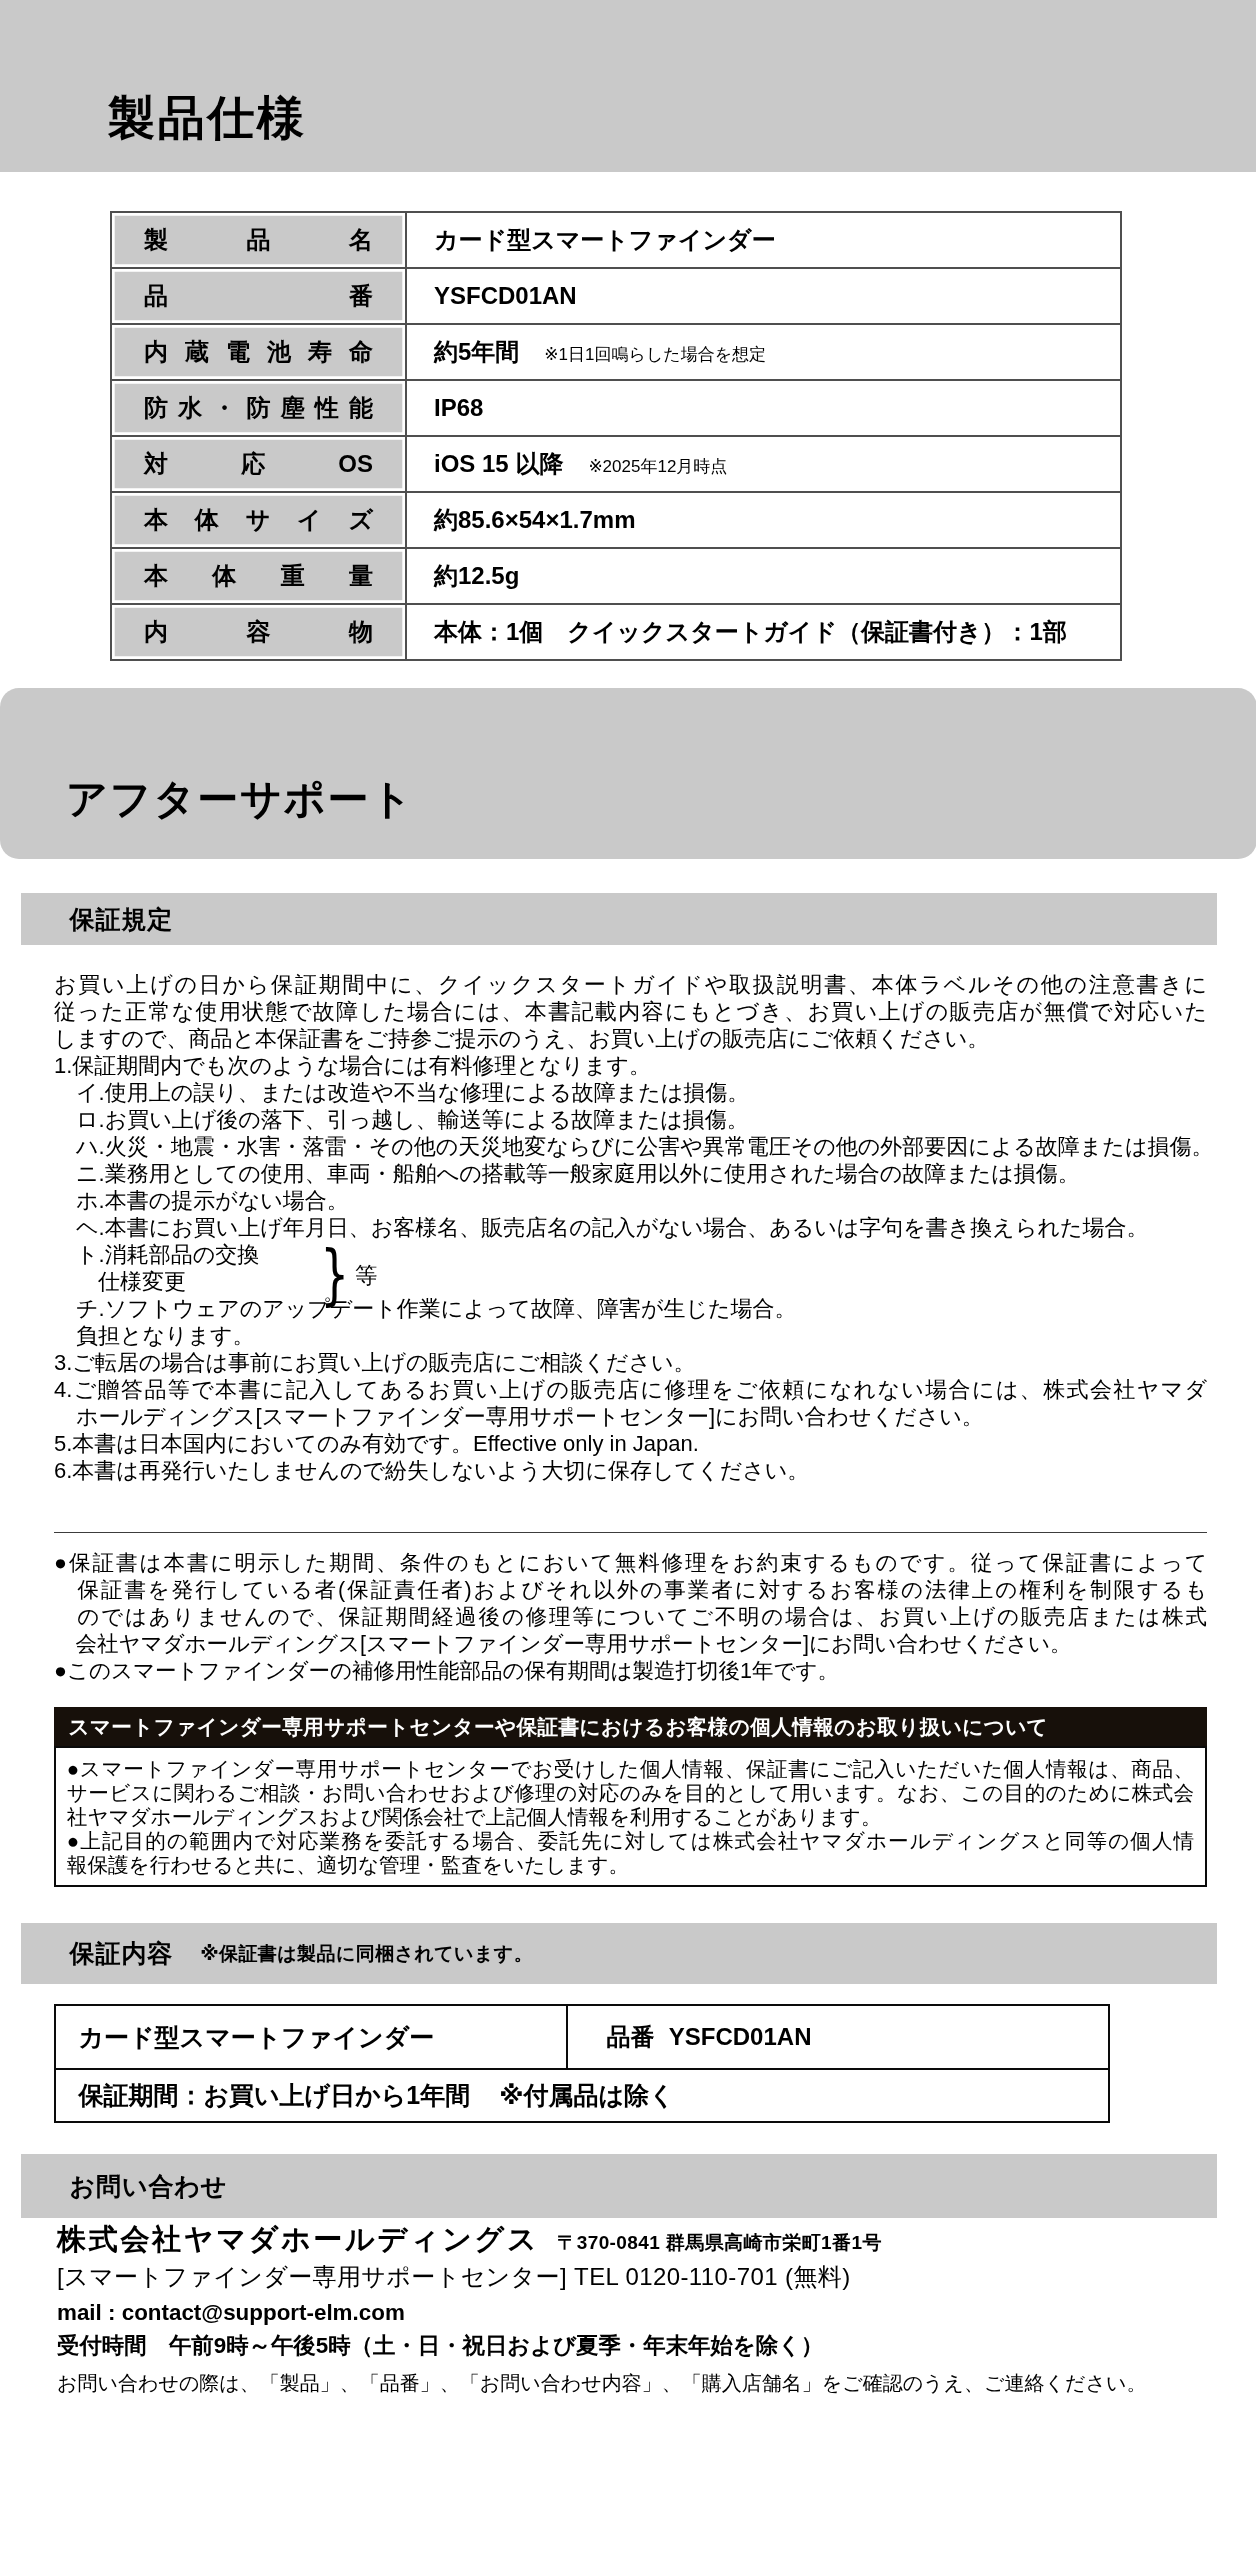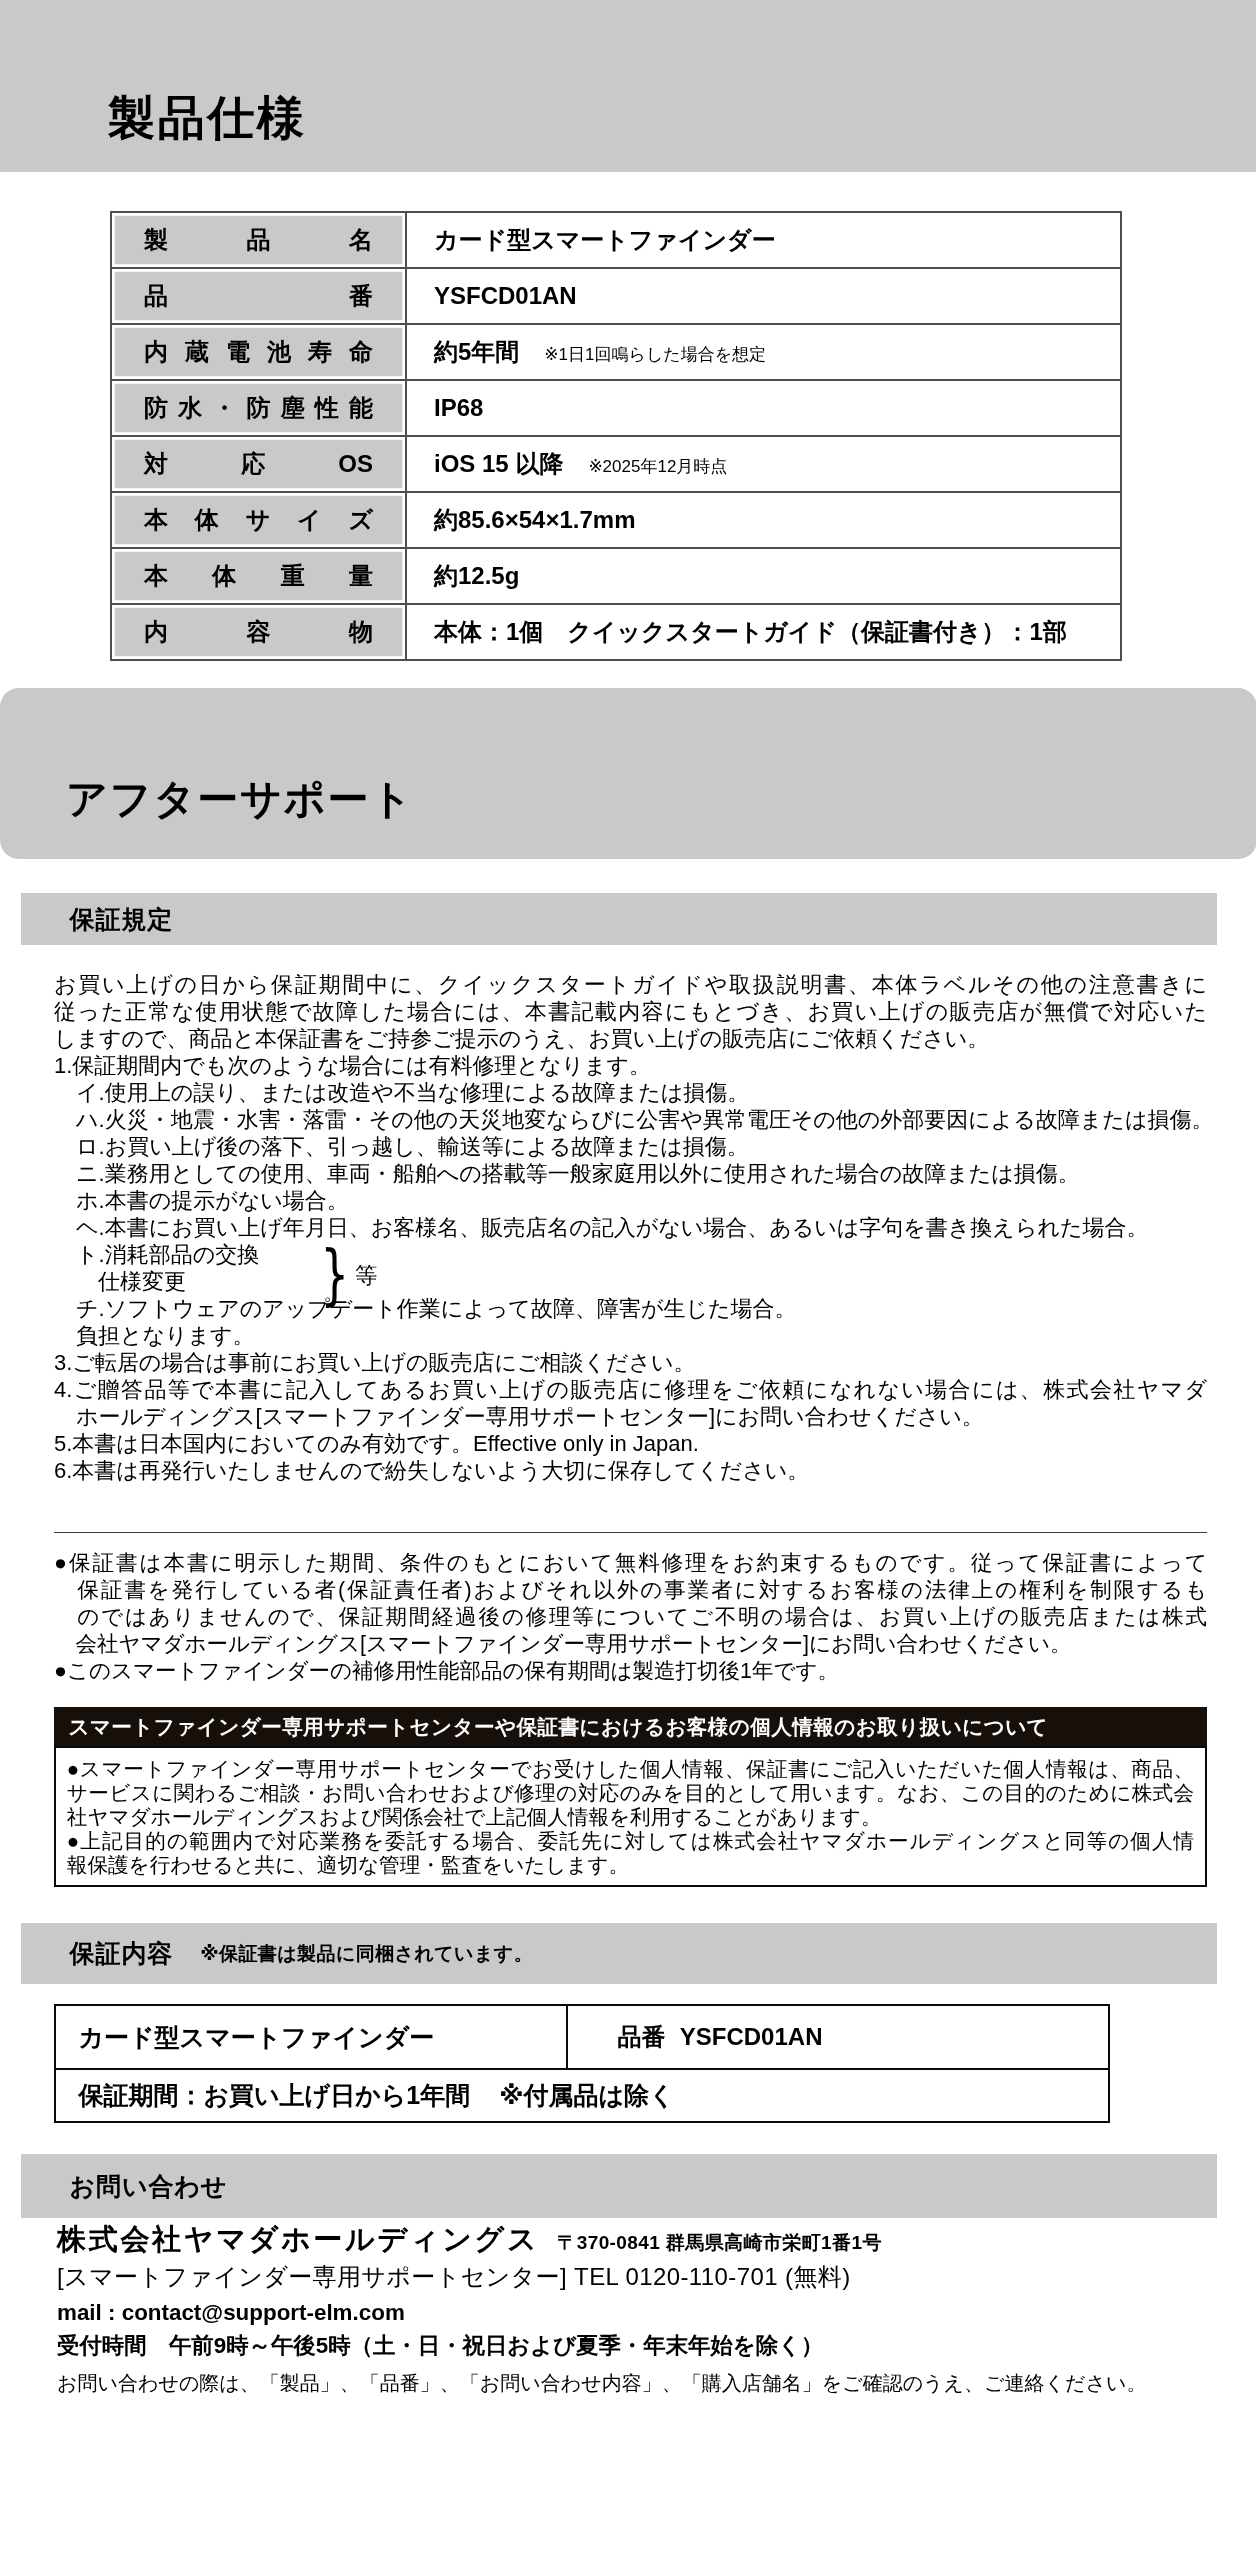"ハ.火災・地震・水害・落雷・その他の天災地変ならびに公害や異常電圧その他の外部要" div.ln { order: before "ロ.お買い上げ後の落下、引っ越し、輸送等による故障または損傷。" -> after "ロ.お買い上げ後の落下、引っ越し、輸送等による故障または損傷。" }
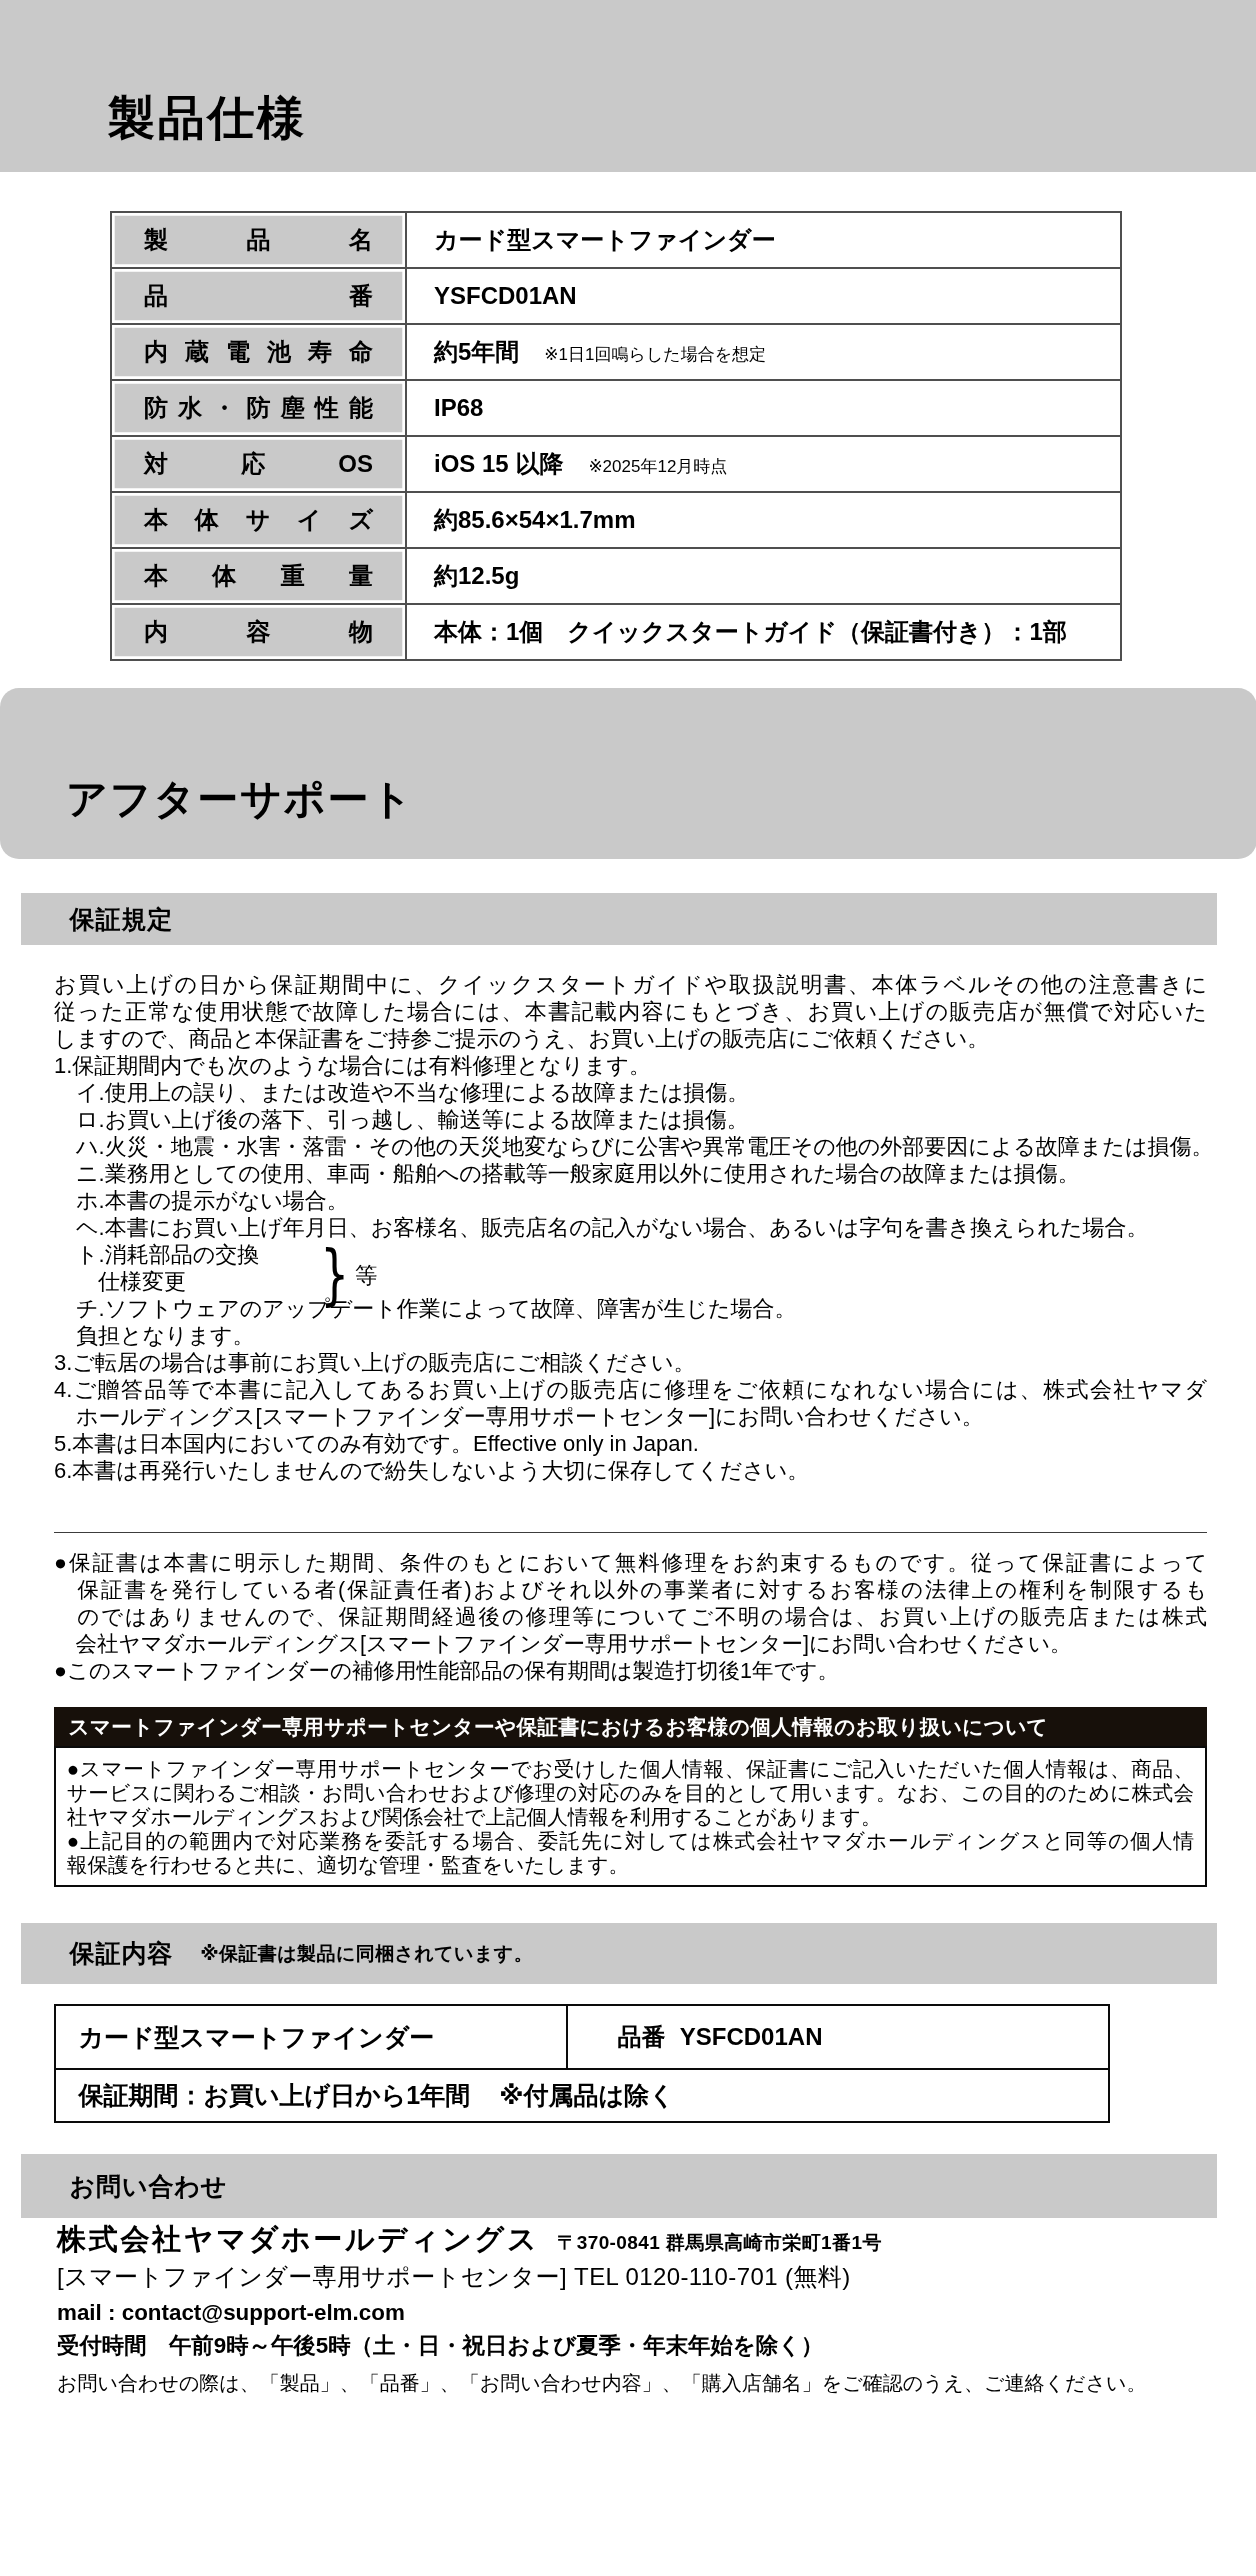"品番 YSFCD01AN" td.cov-part { padding-left: 49px -> 38px }
